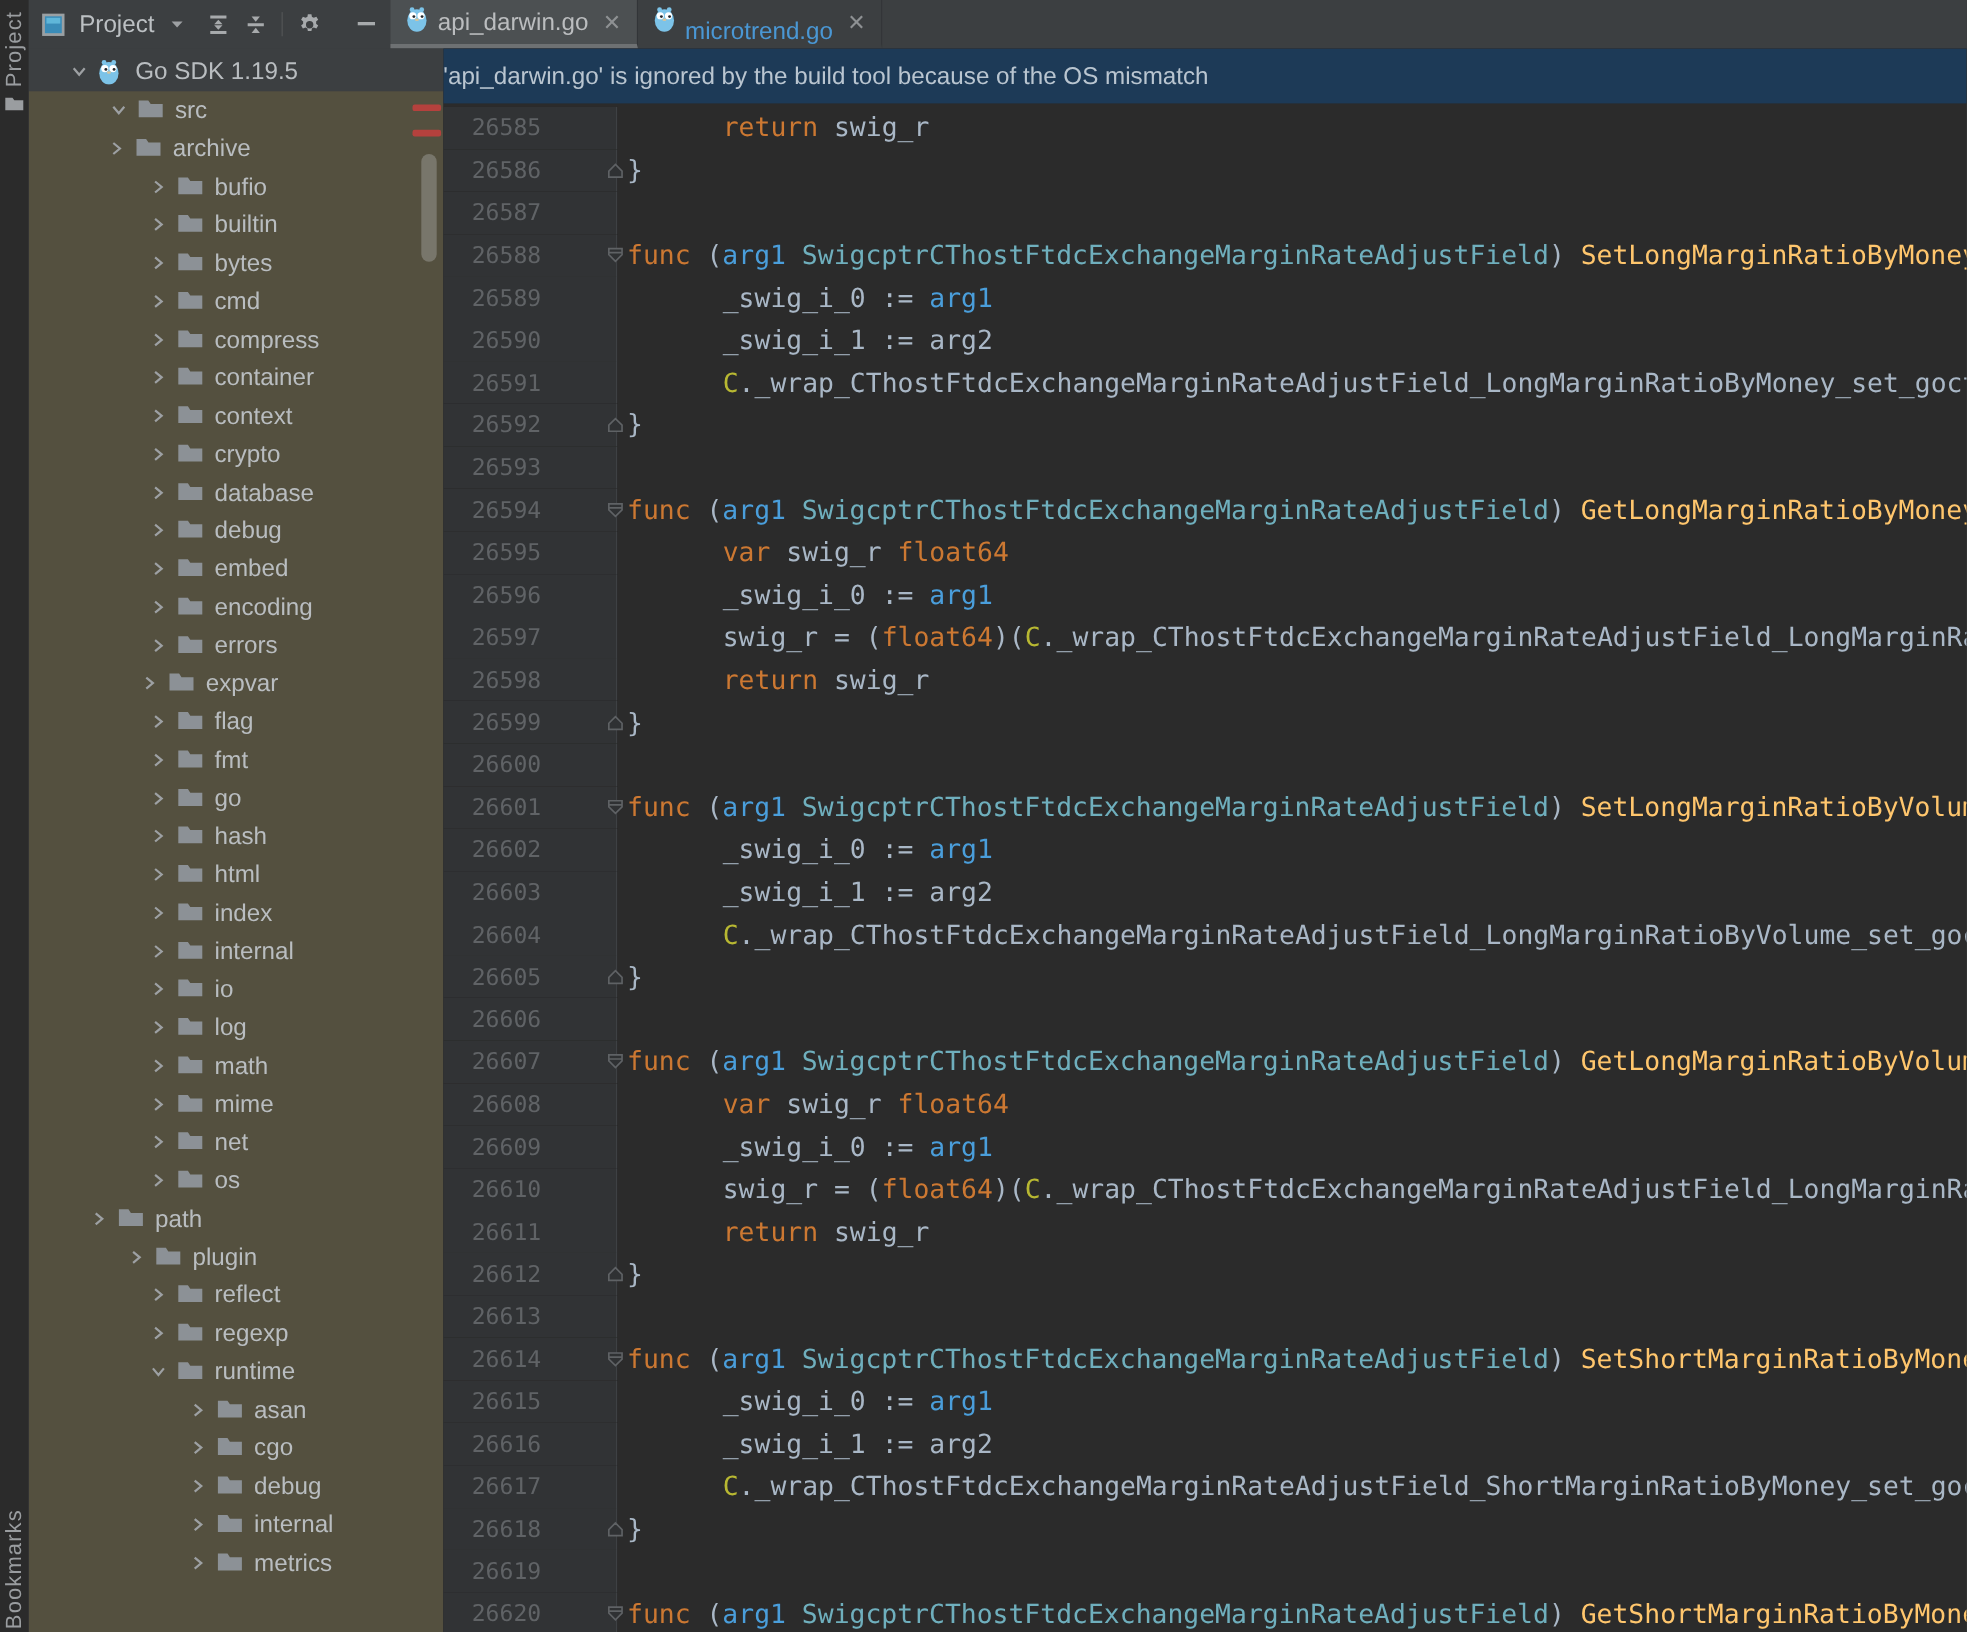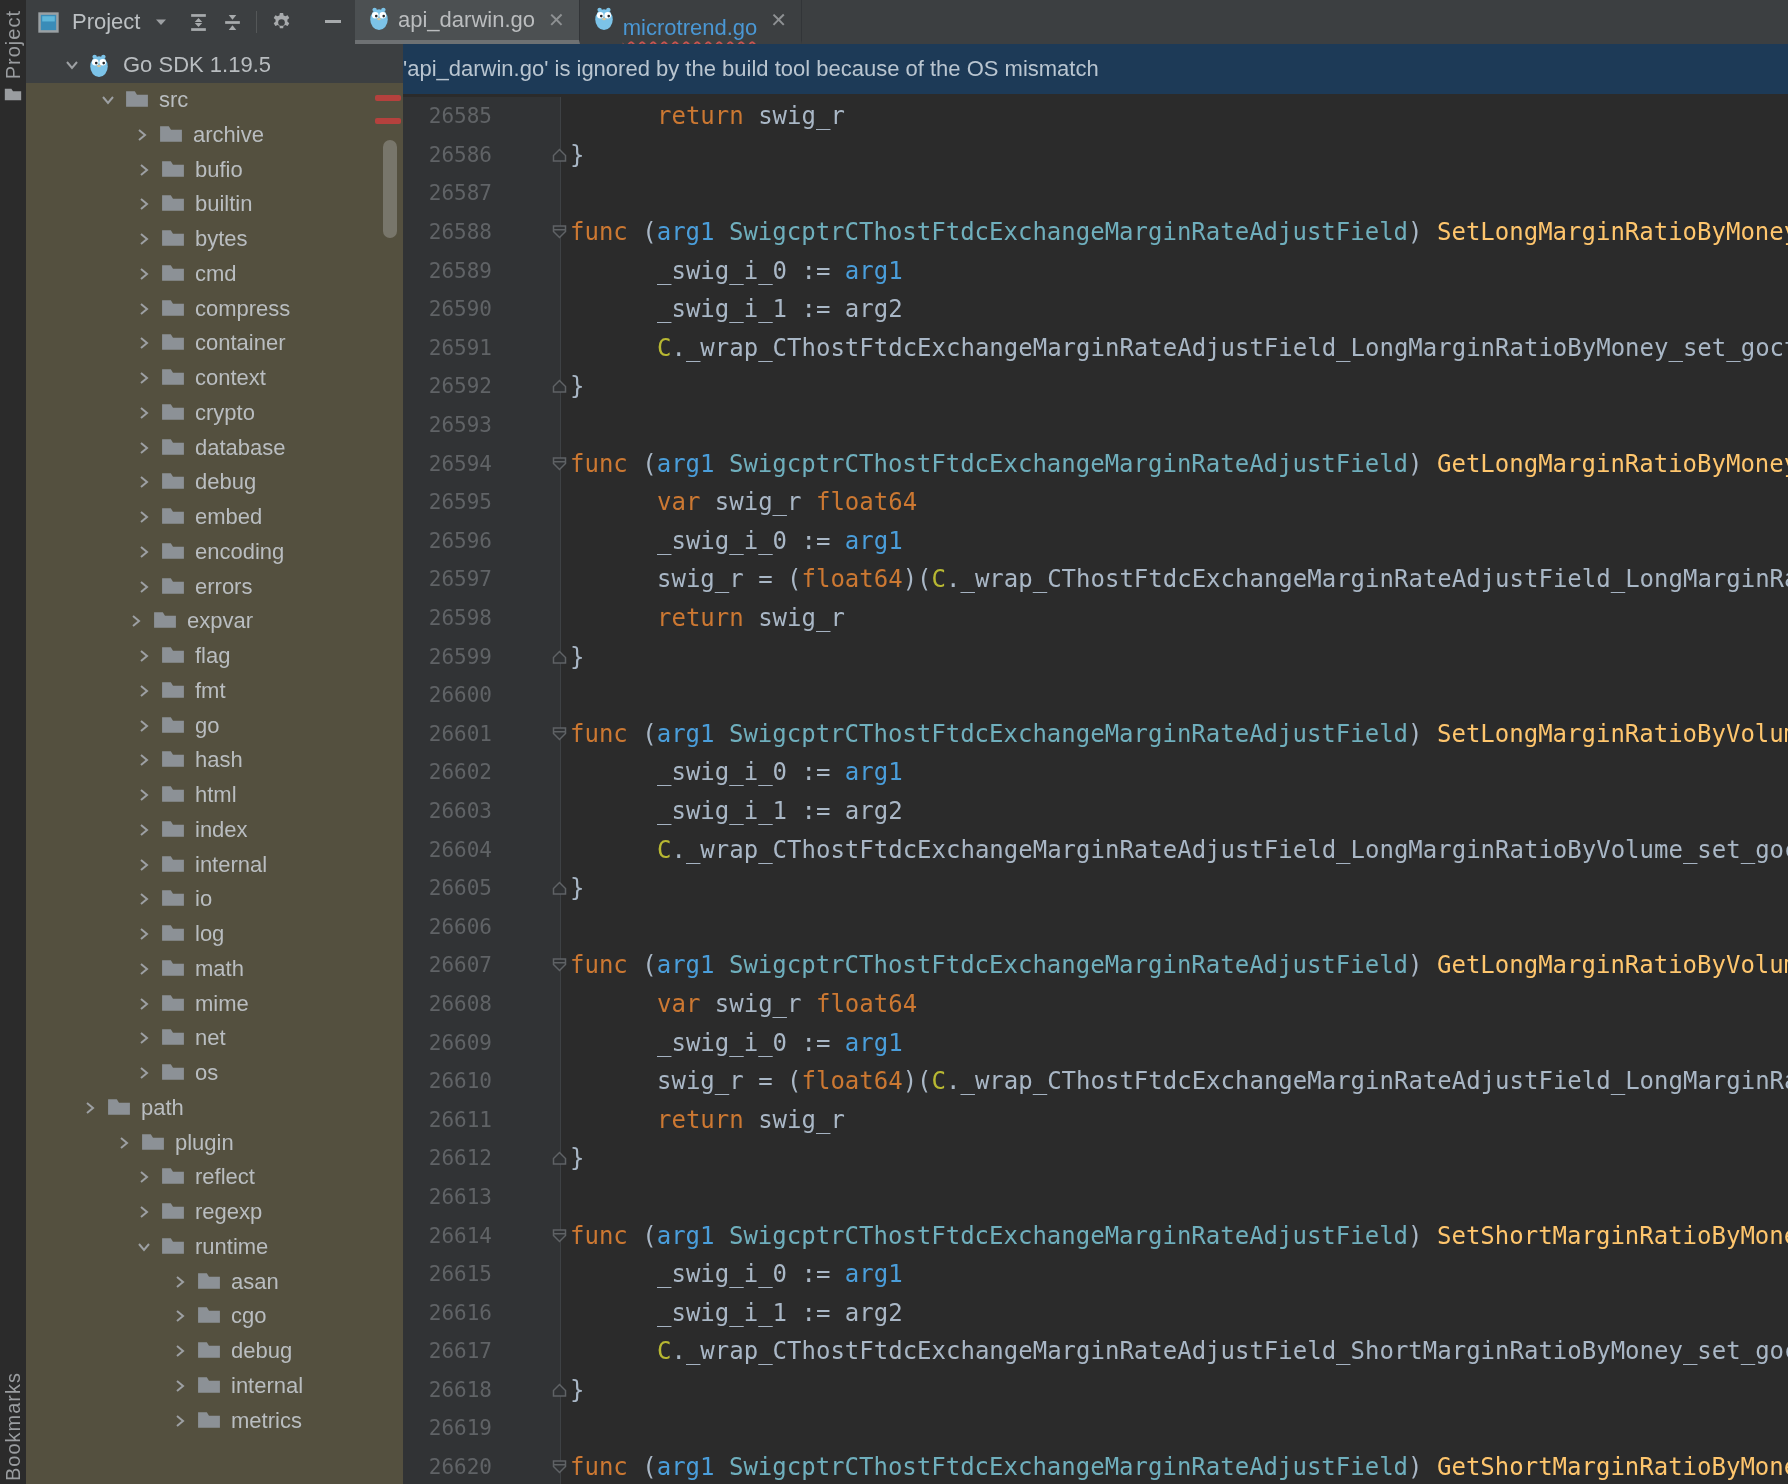"microtrend.go" .tab.err .tab-label { text-decoration: underline -> none }
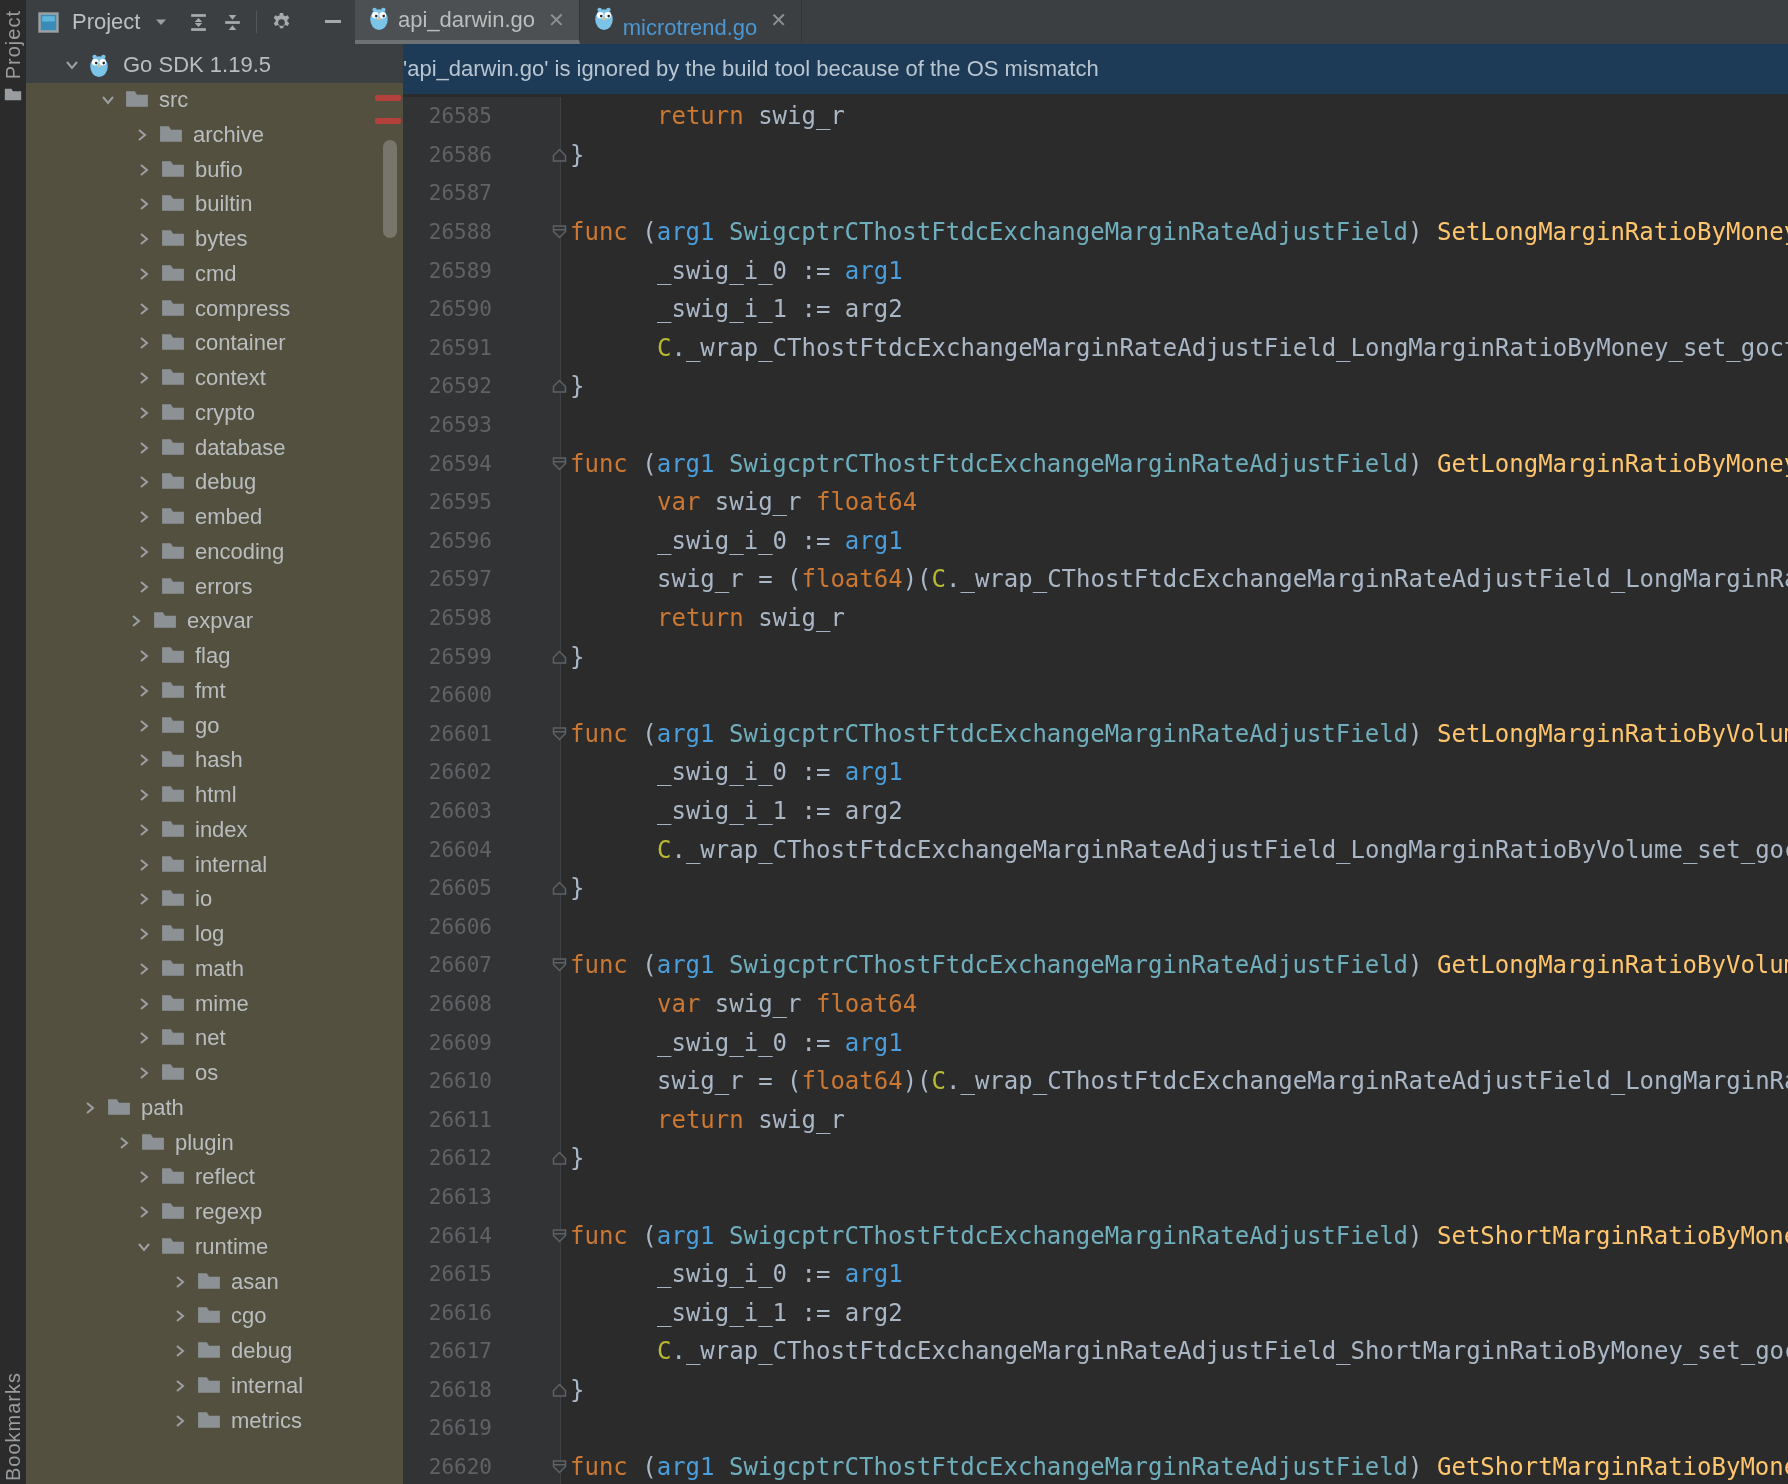"archive" div.trow { padding-left: 108px -> 72px }
